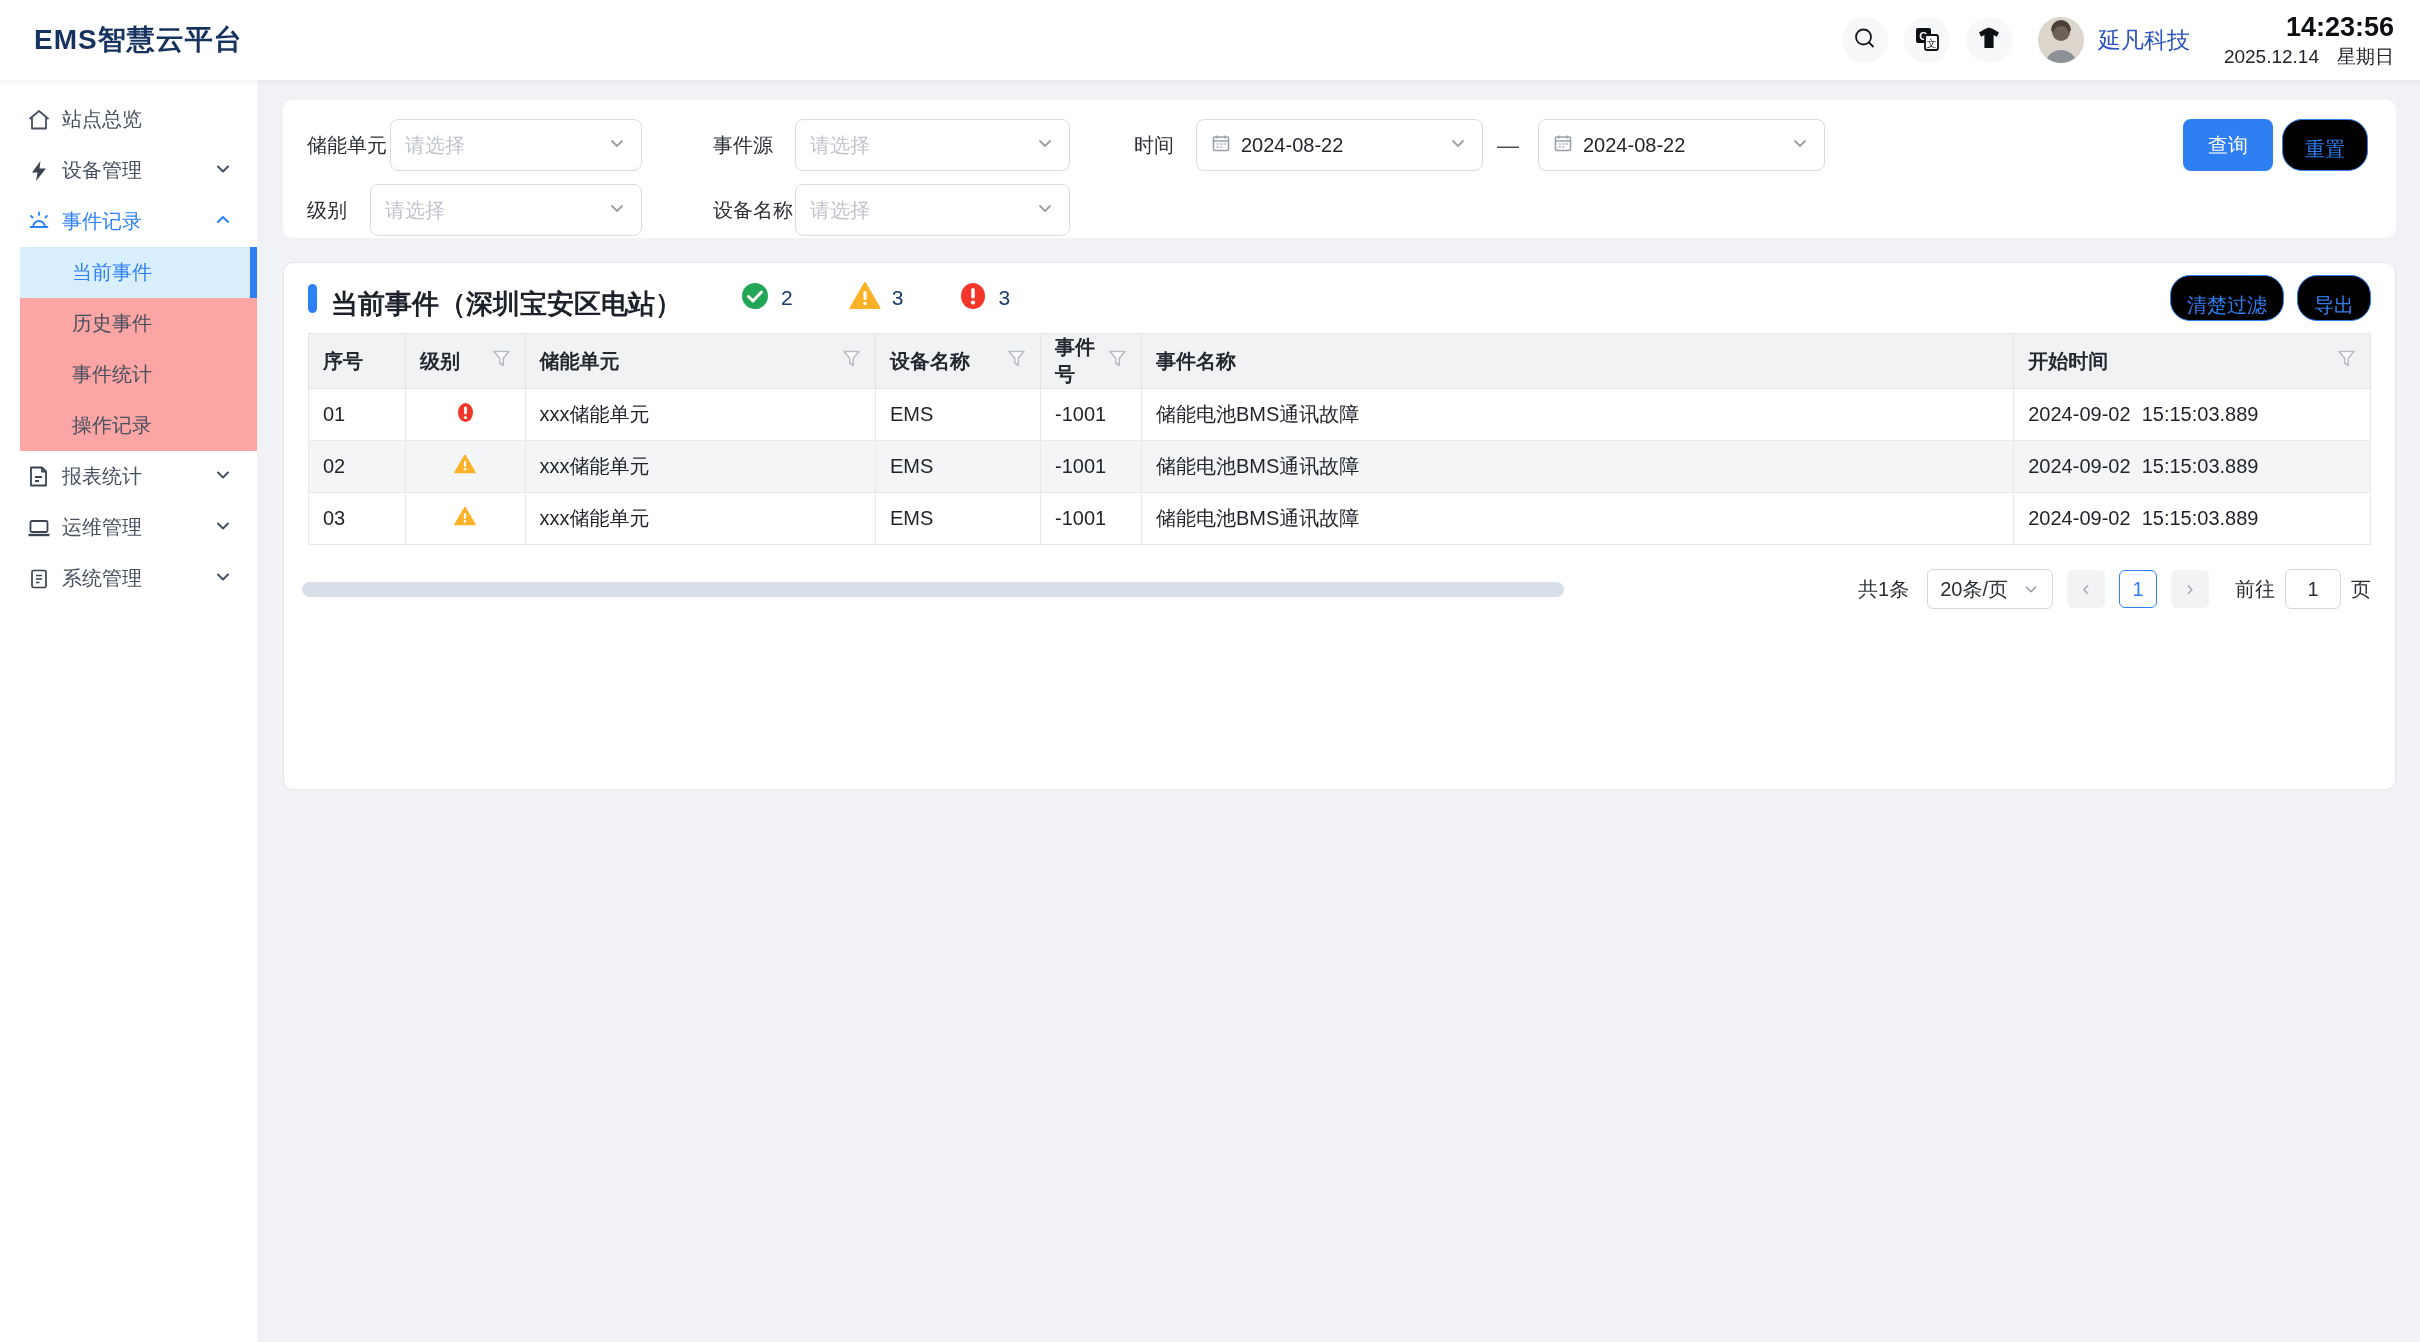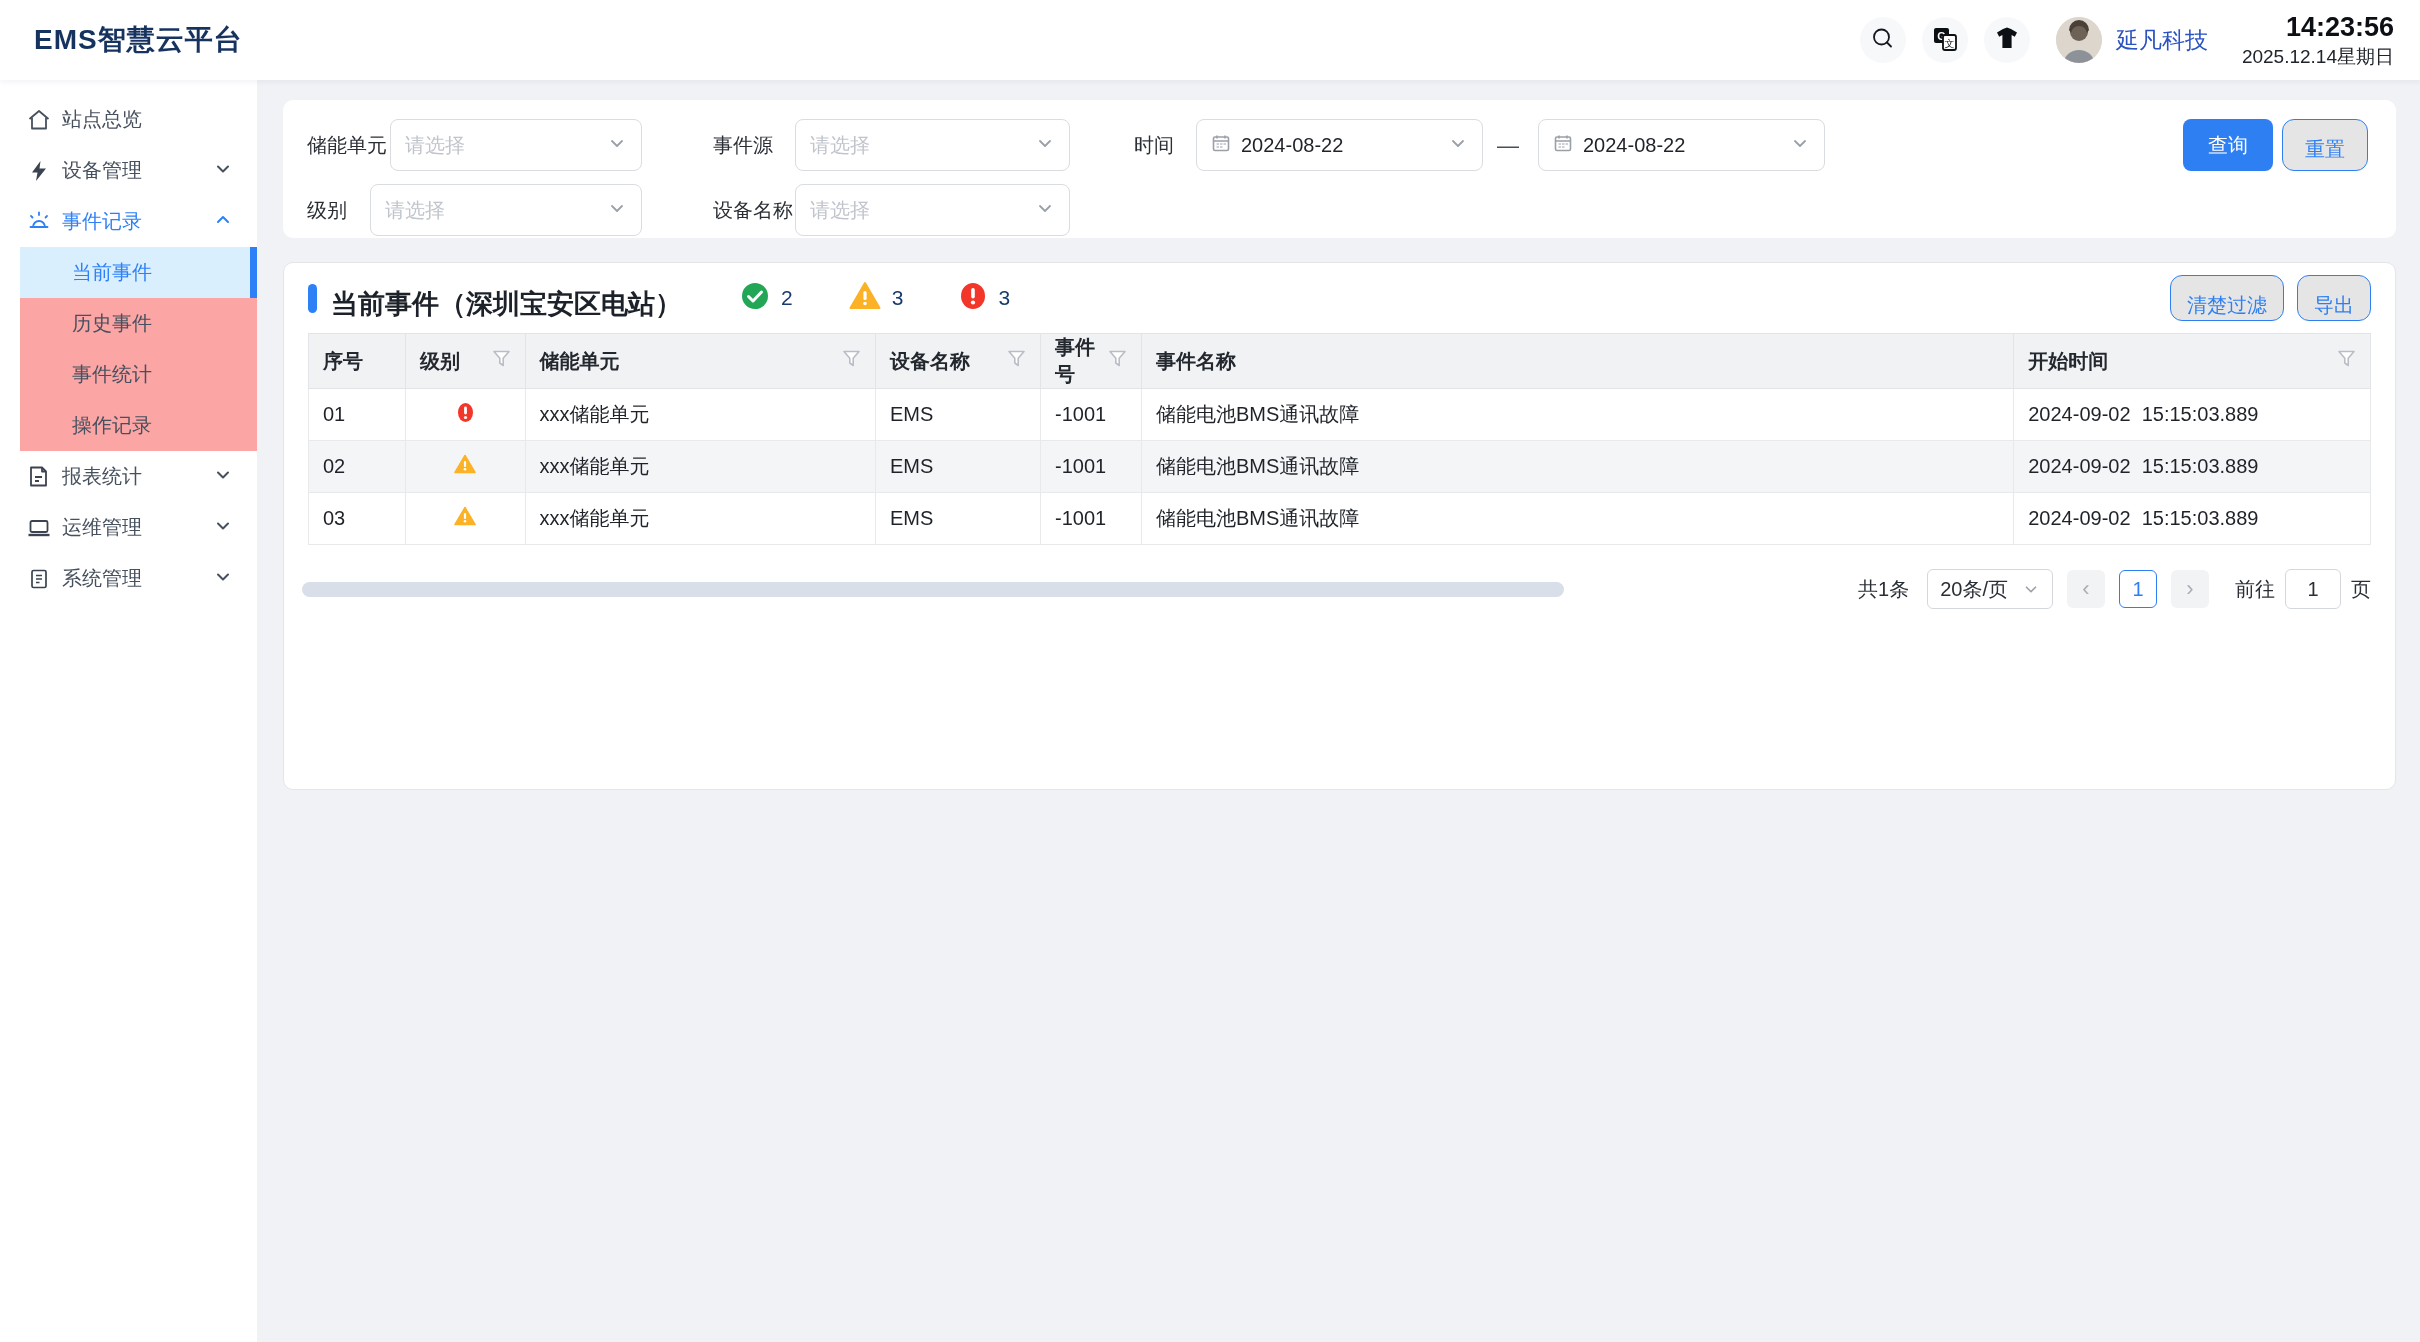"星期日" .date-line .wd { margin-left: 0 -> 18px }
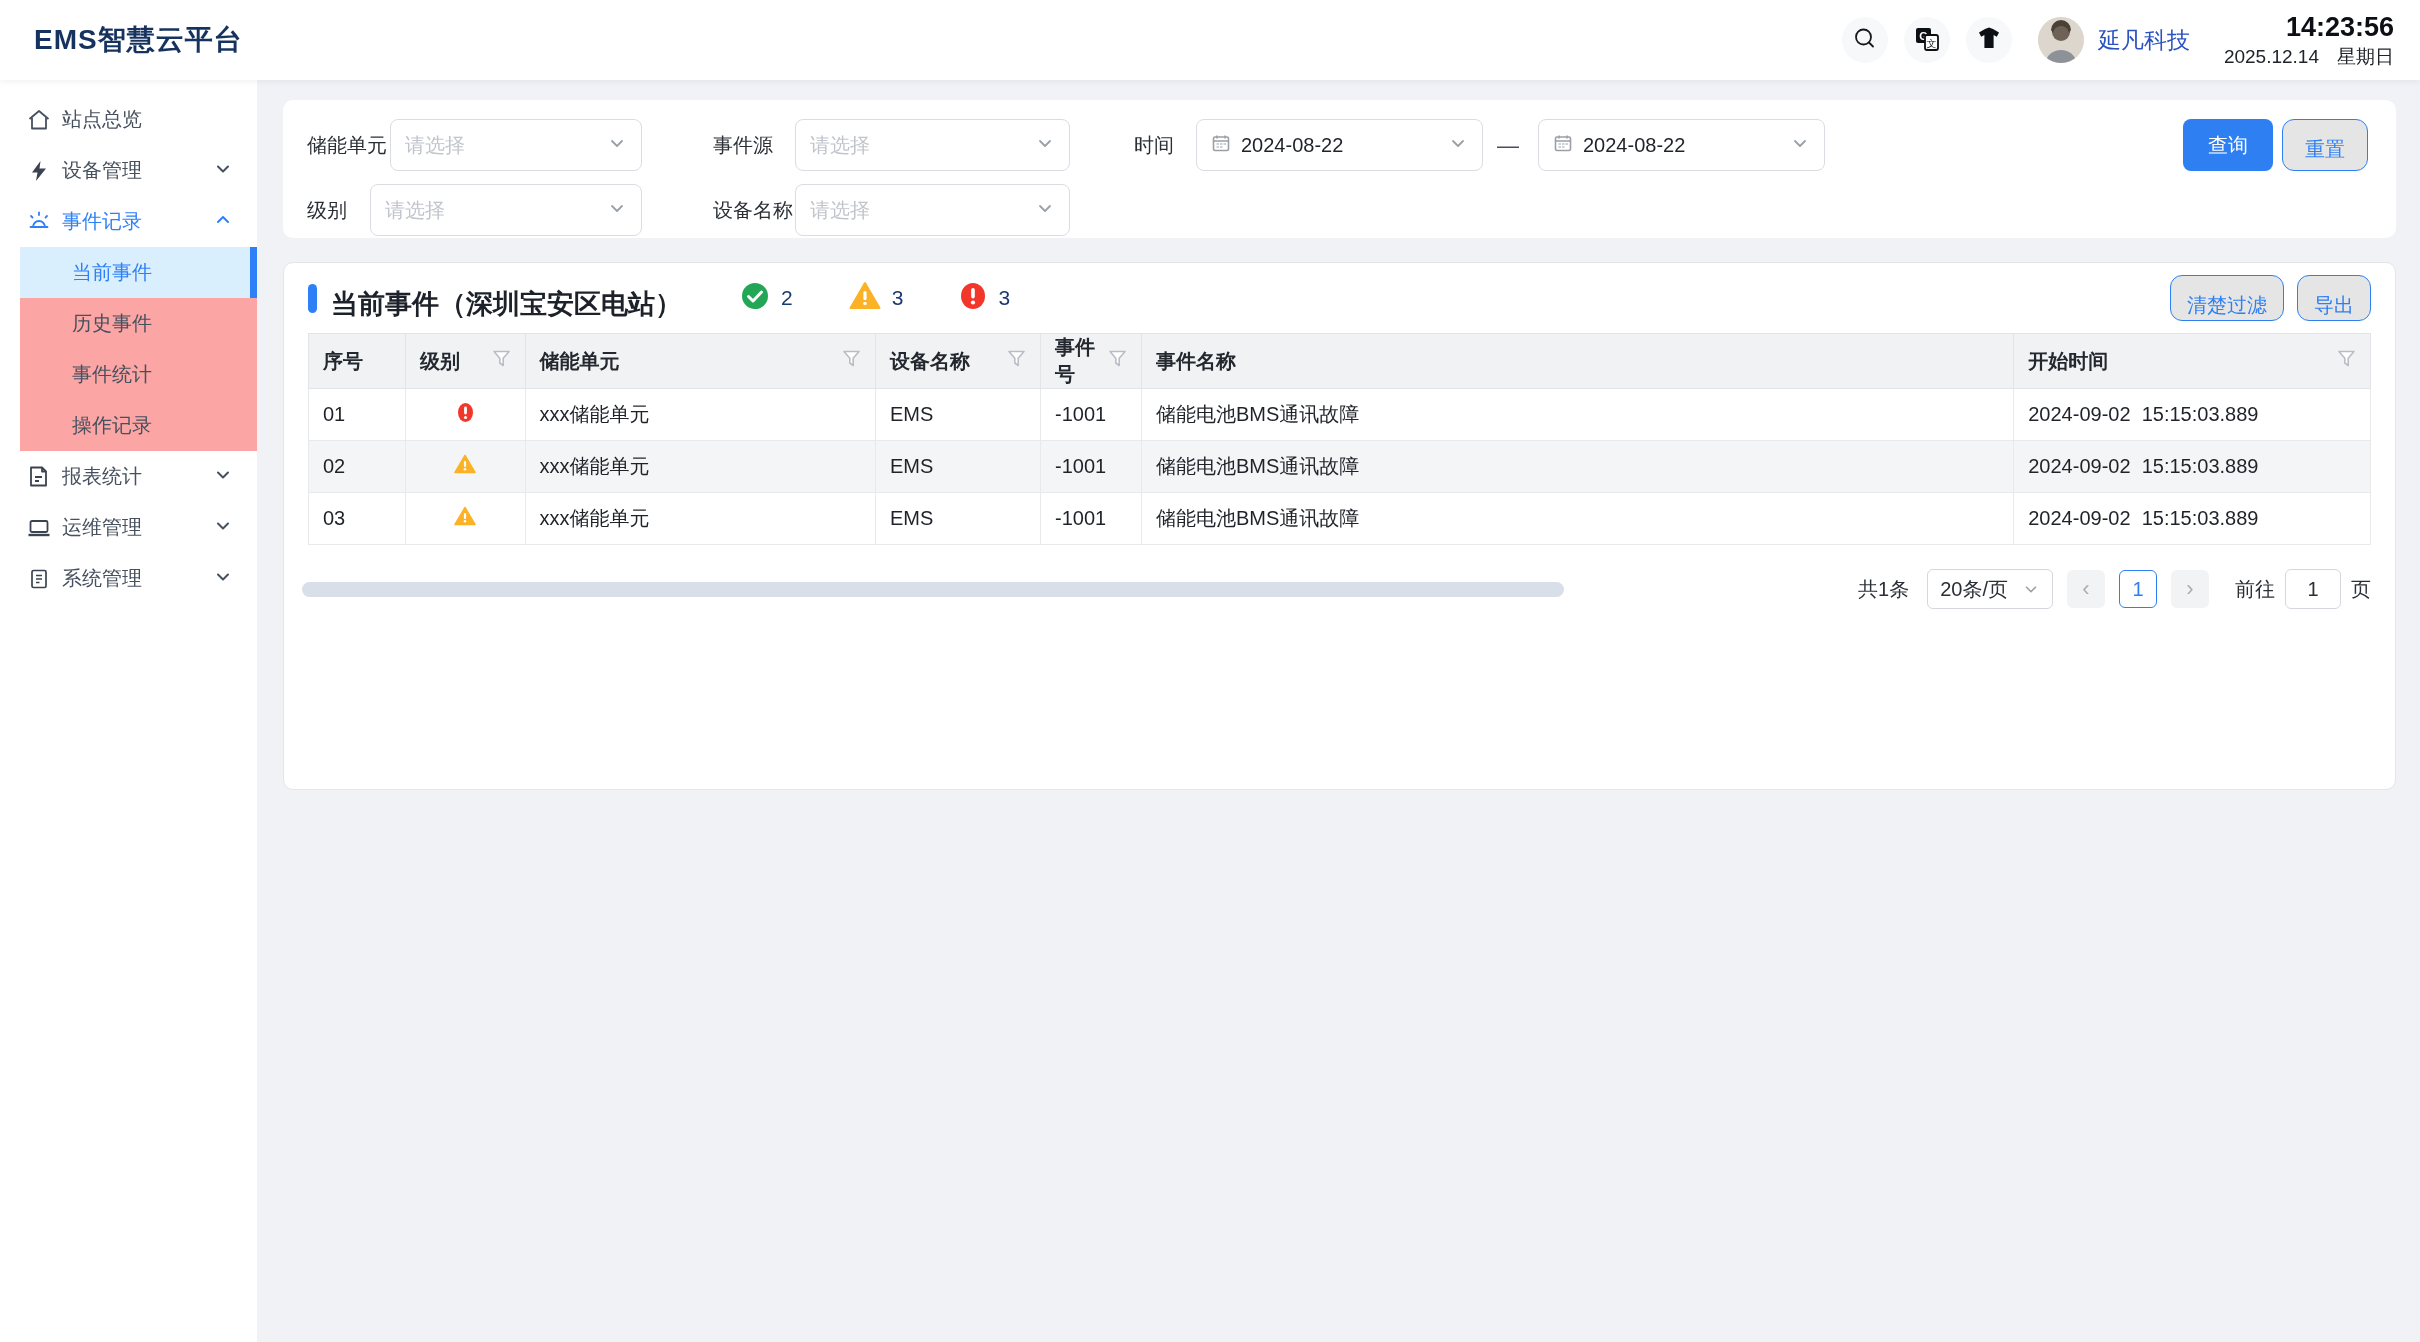"重置" .btn-outline { background: #e5e5e5 -> #000000; border-radius: 12px -> 20px }
